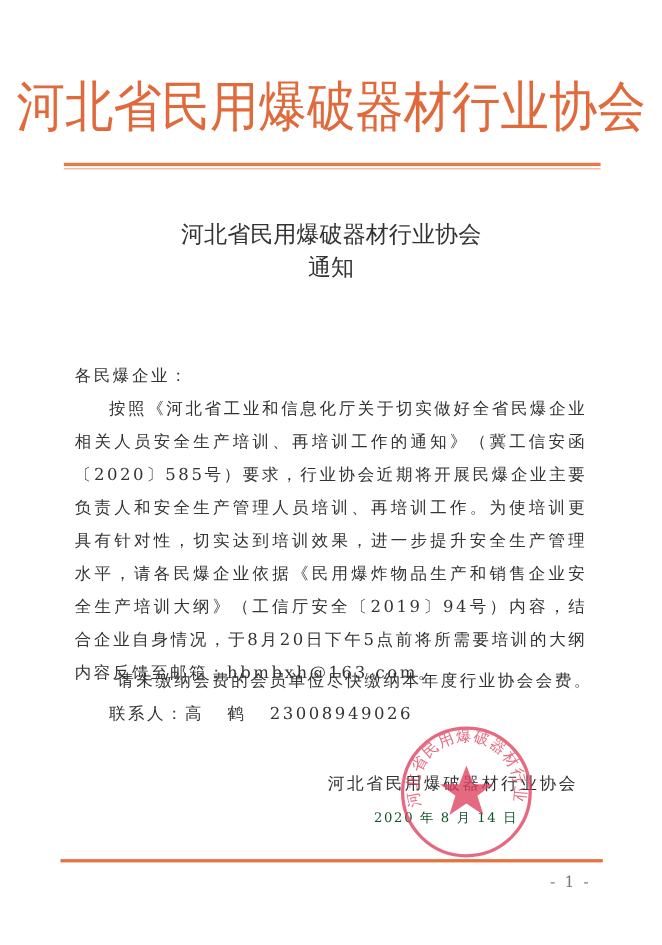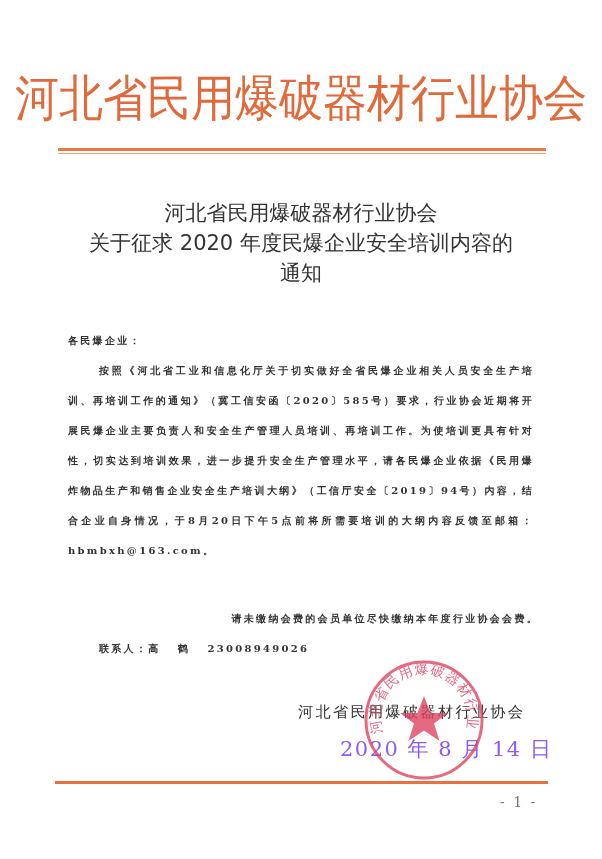"关于征求 2020 年度民爆企业安全培训内容的" div { html: <div>关于征求 2020 年度民爆企业安全培训内容的</div> -> none }
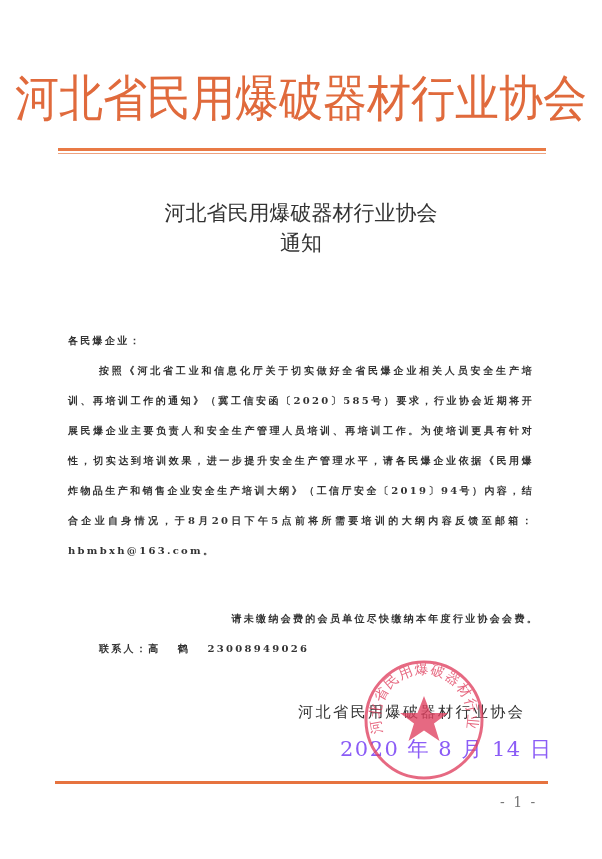"各民爆企业：" .body-text { font-size: 10px -> 15px; font-weight: bold -> none }
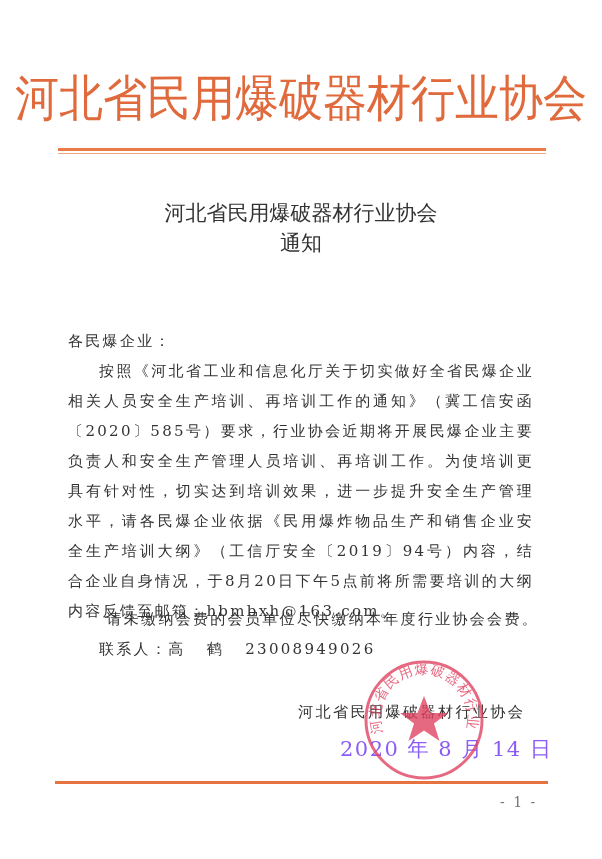"2020 年 8 月 14" .date { color: #8b5cf6 -> #14532d; font-size: 21px -> 12px }
